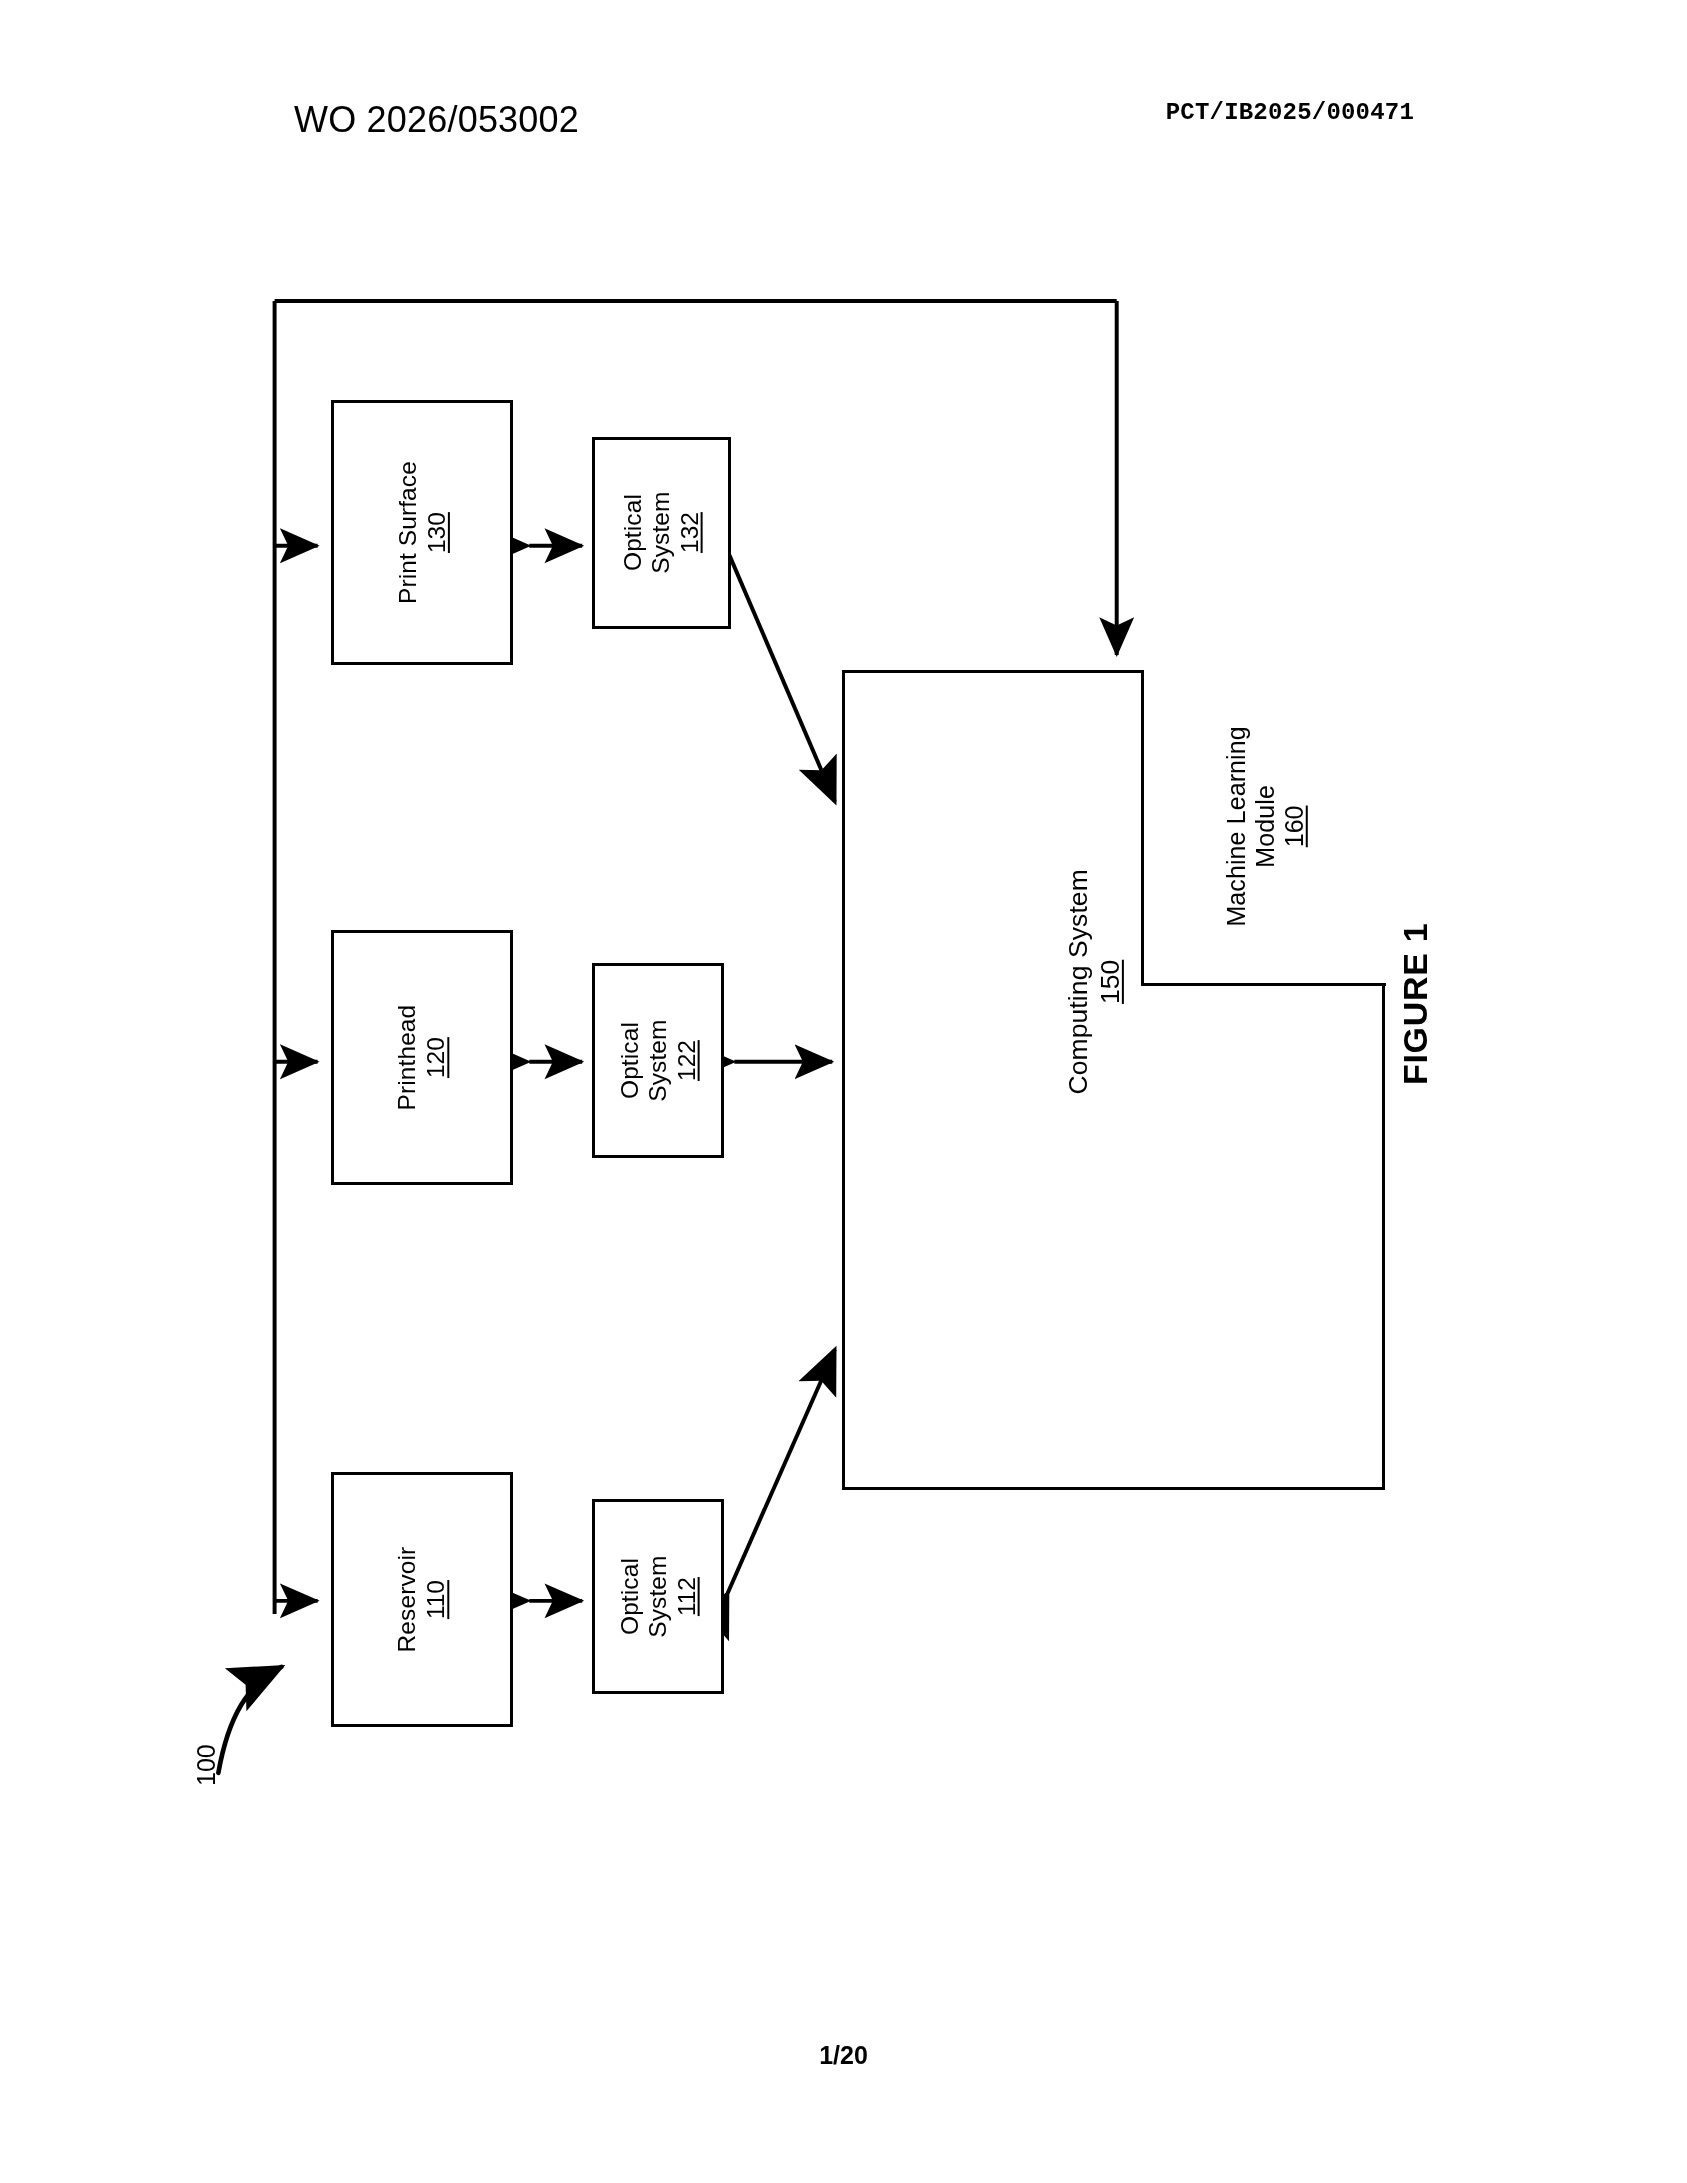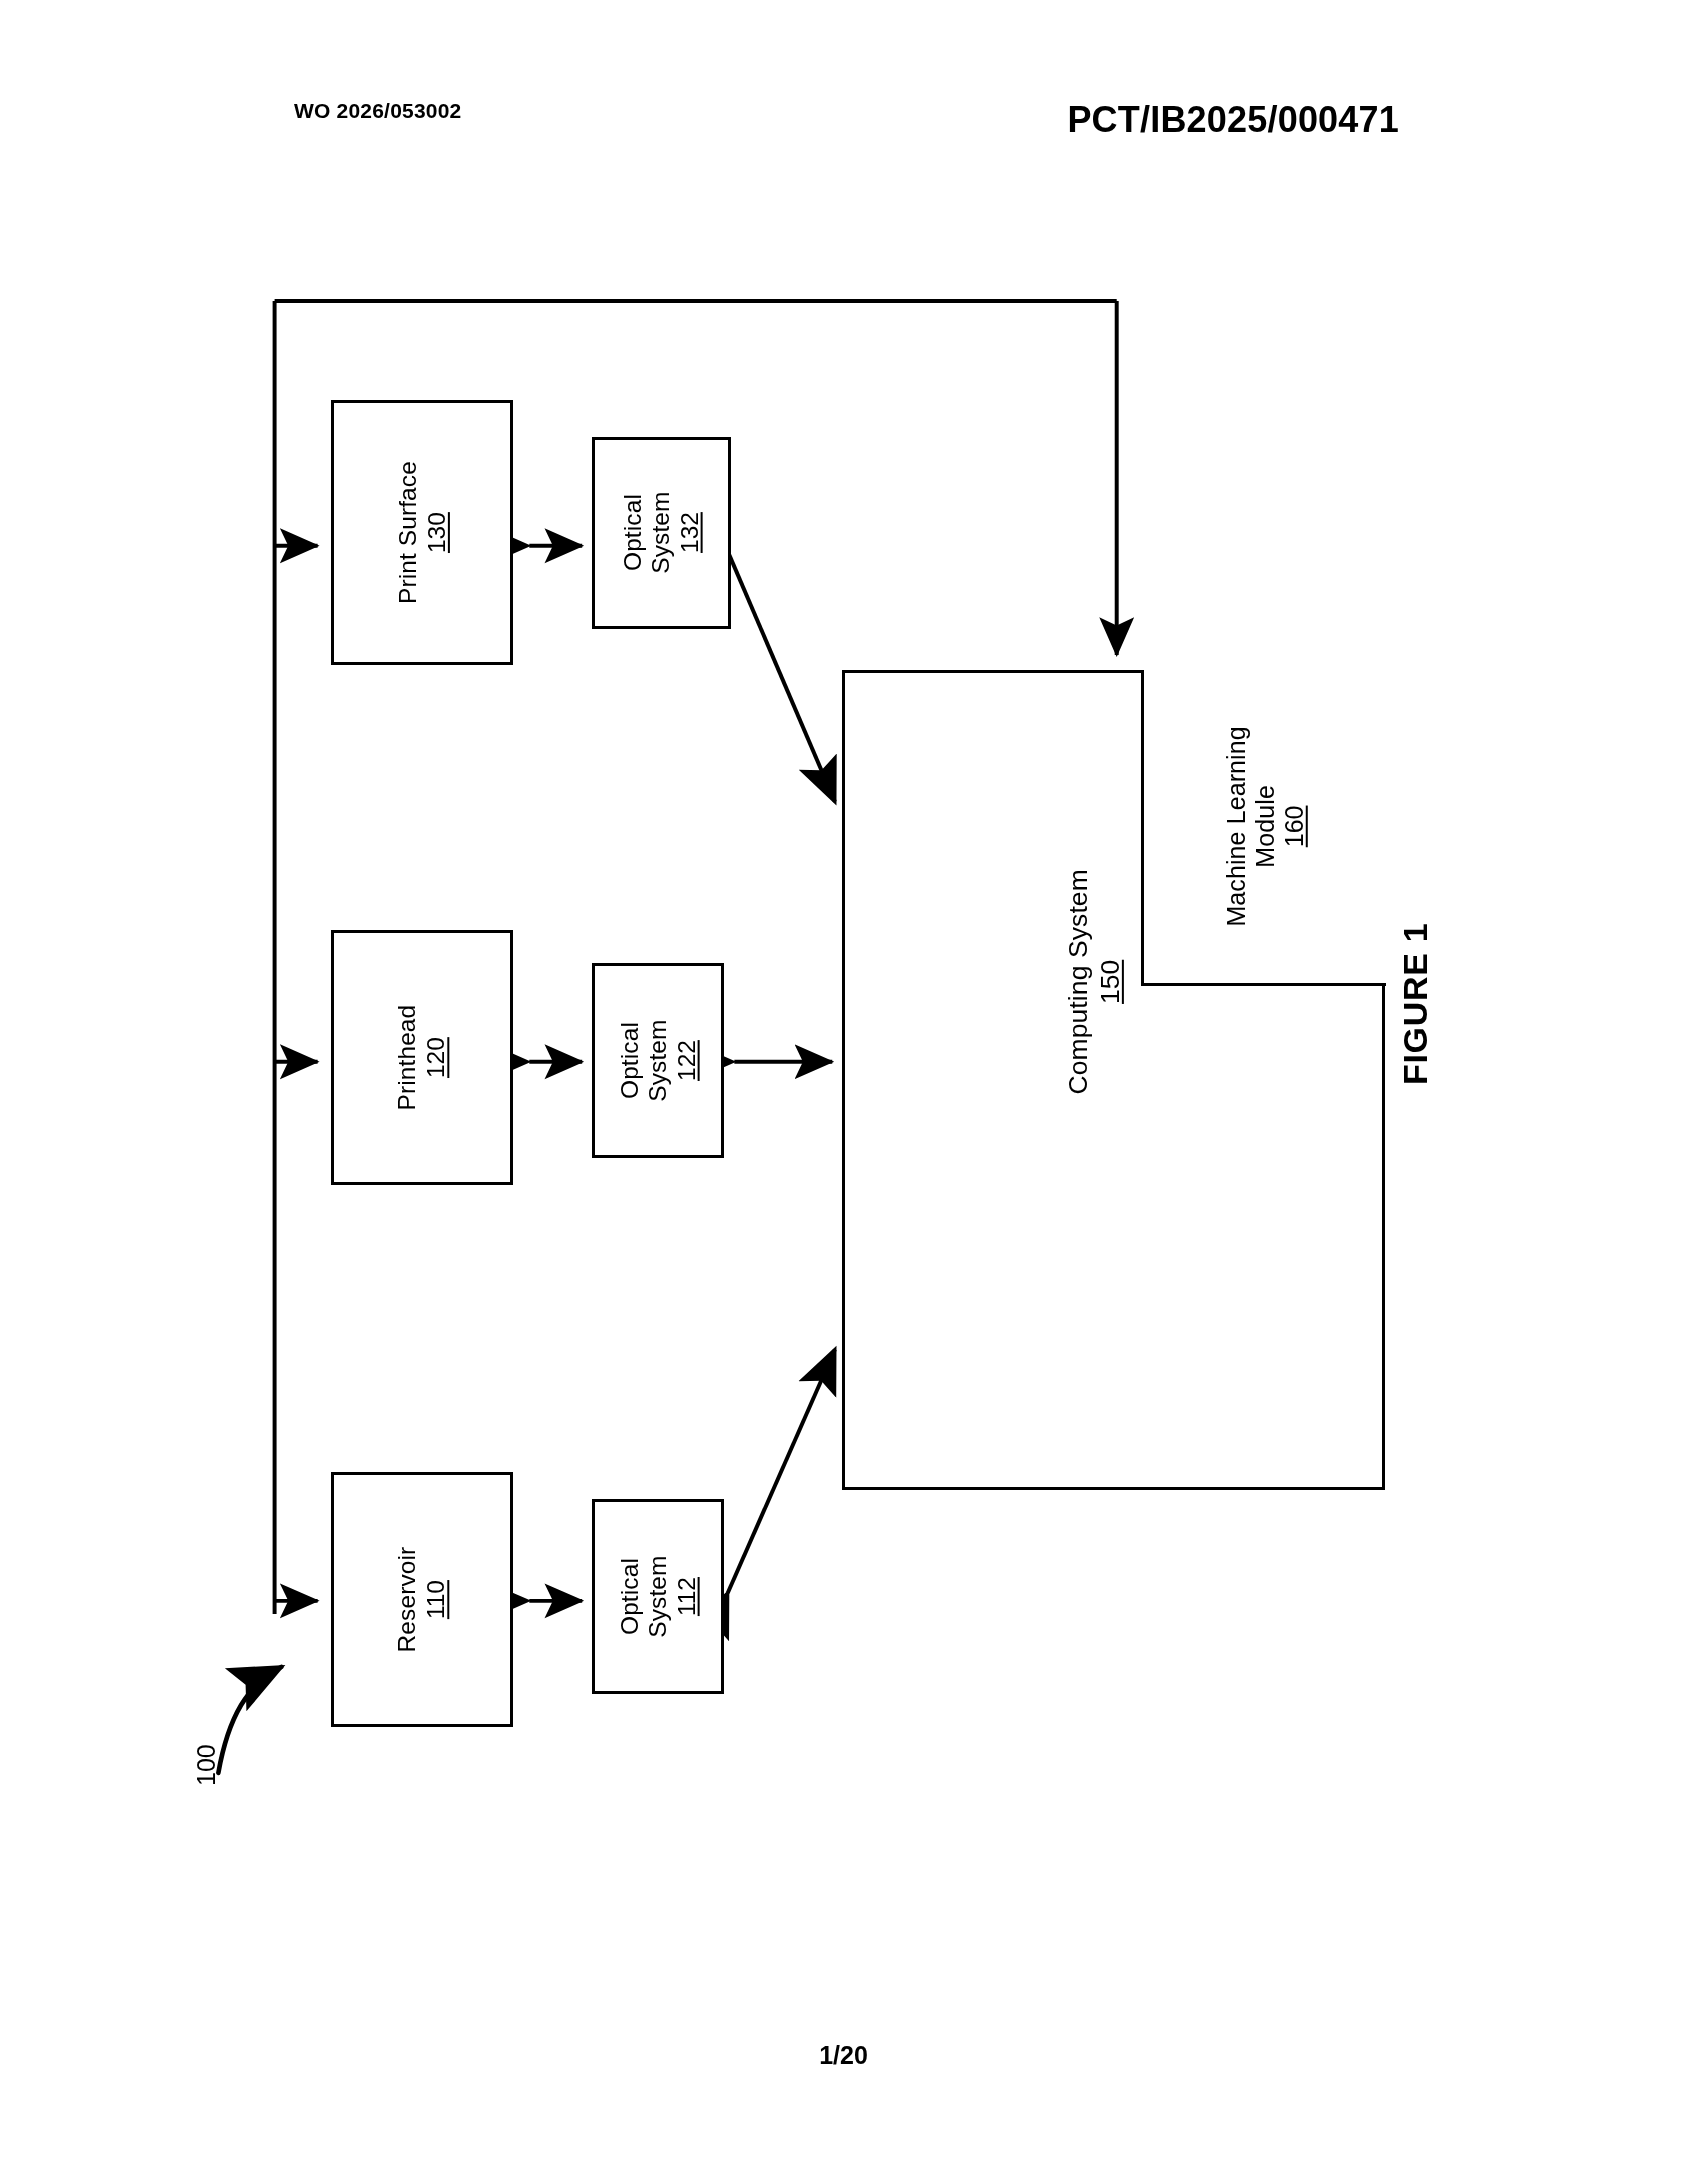"WO 2026/053002" .pg-header .hdr-left { font-size: 21px -> 36px; font-weight: bold -> normal }
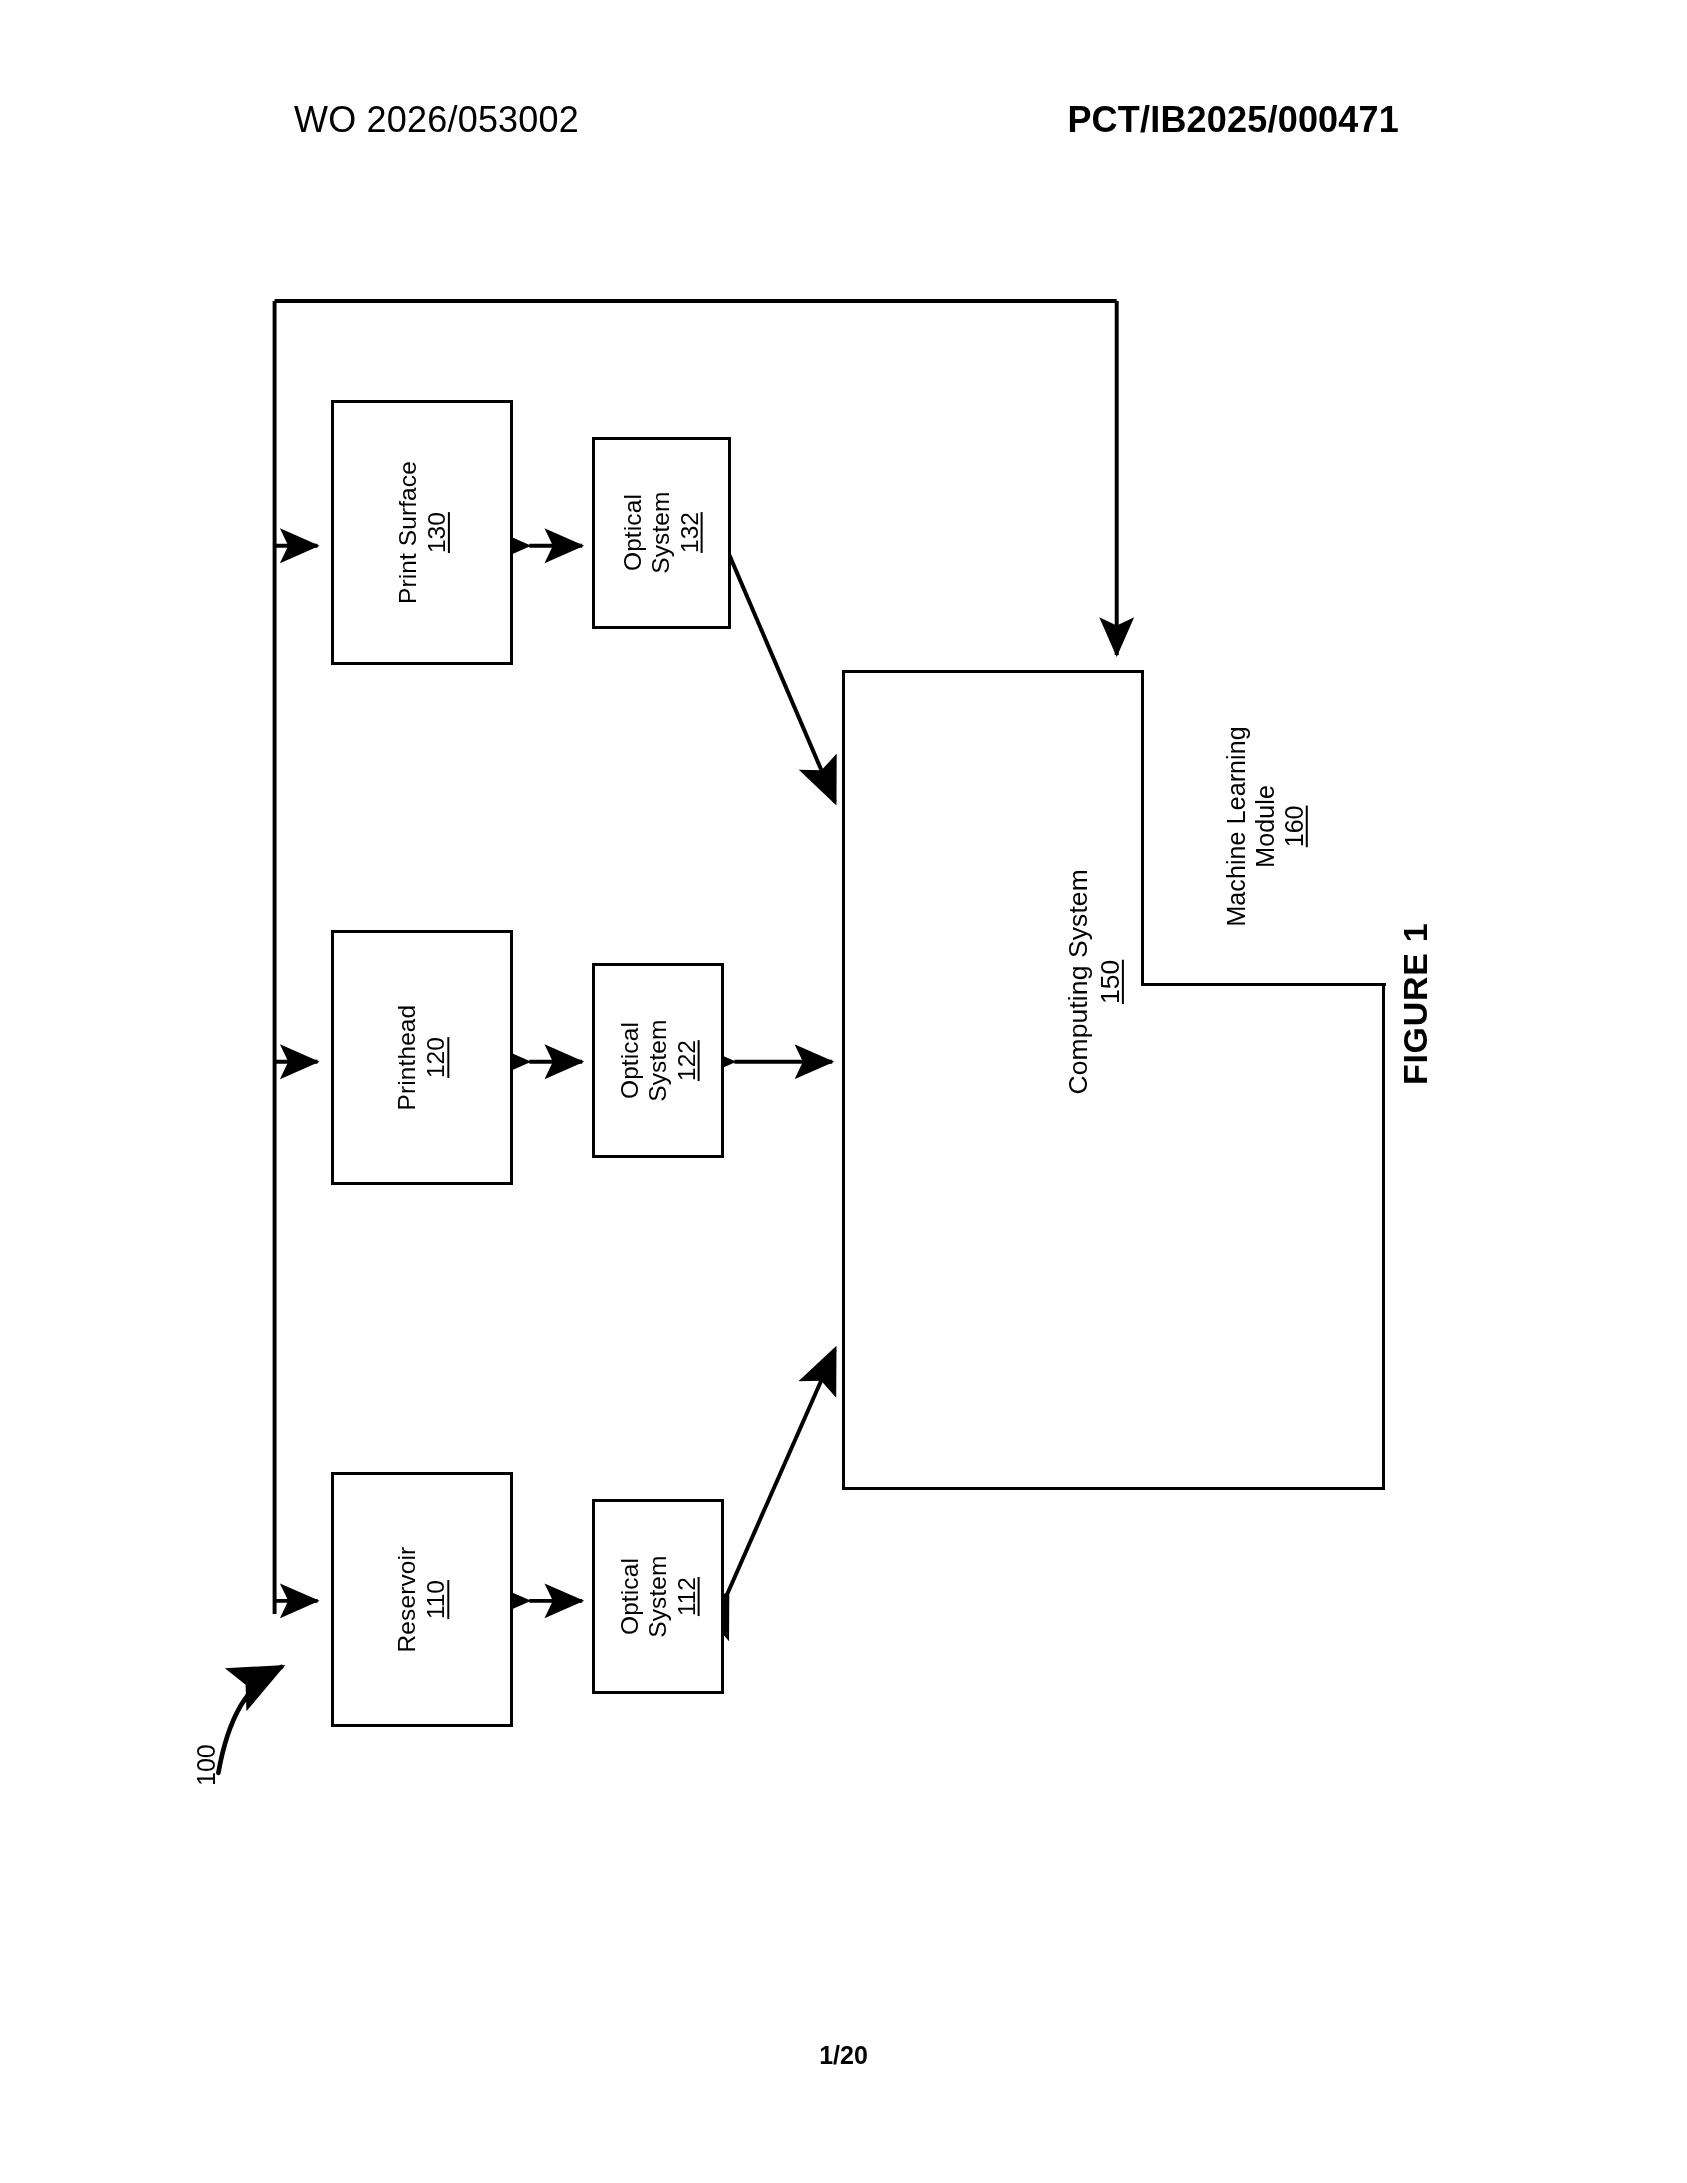"PCT/IB2025/000471" .pg-header .hdr-right { font-family: none -> Liberation Mono, monospace; font-size: 36px -> 24px; right: 288px -> 273px }
